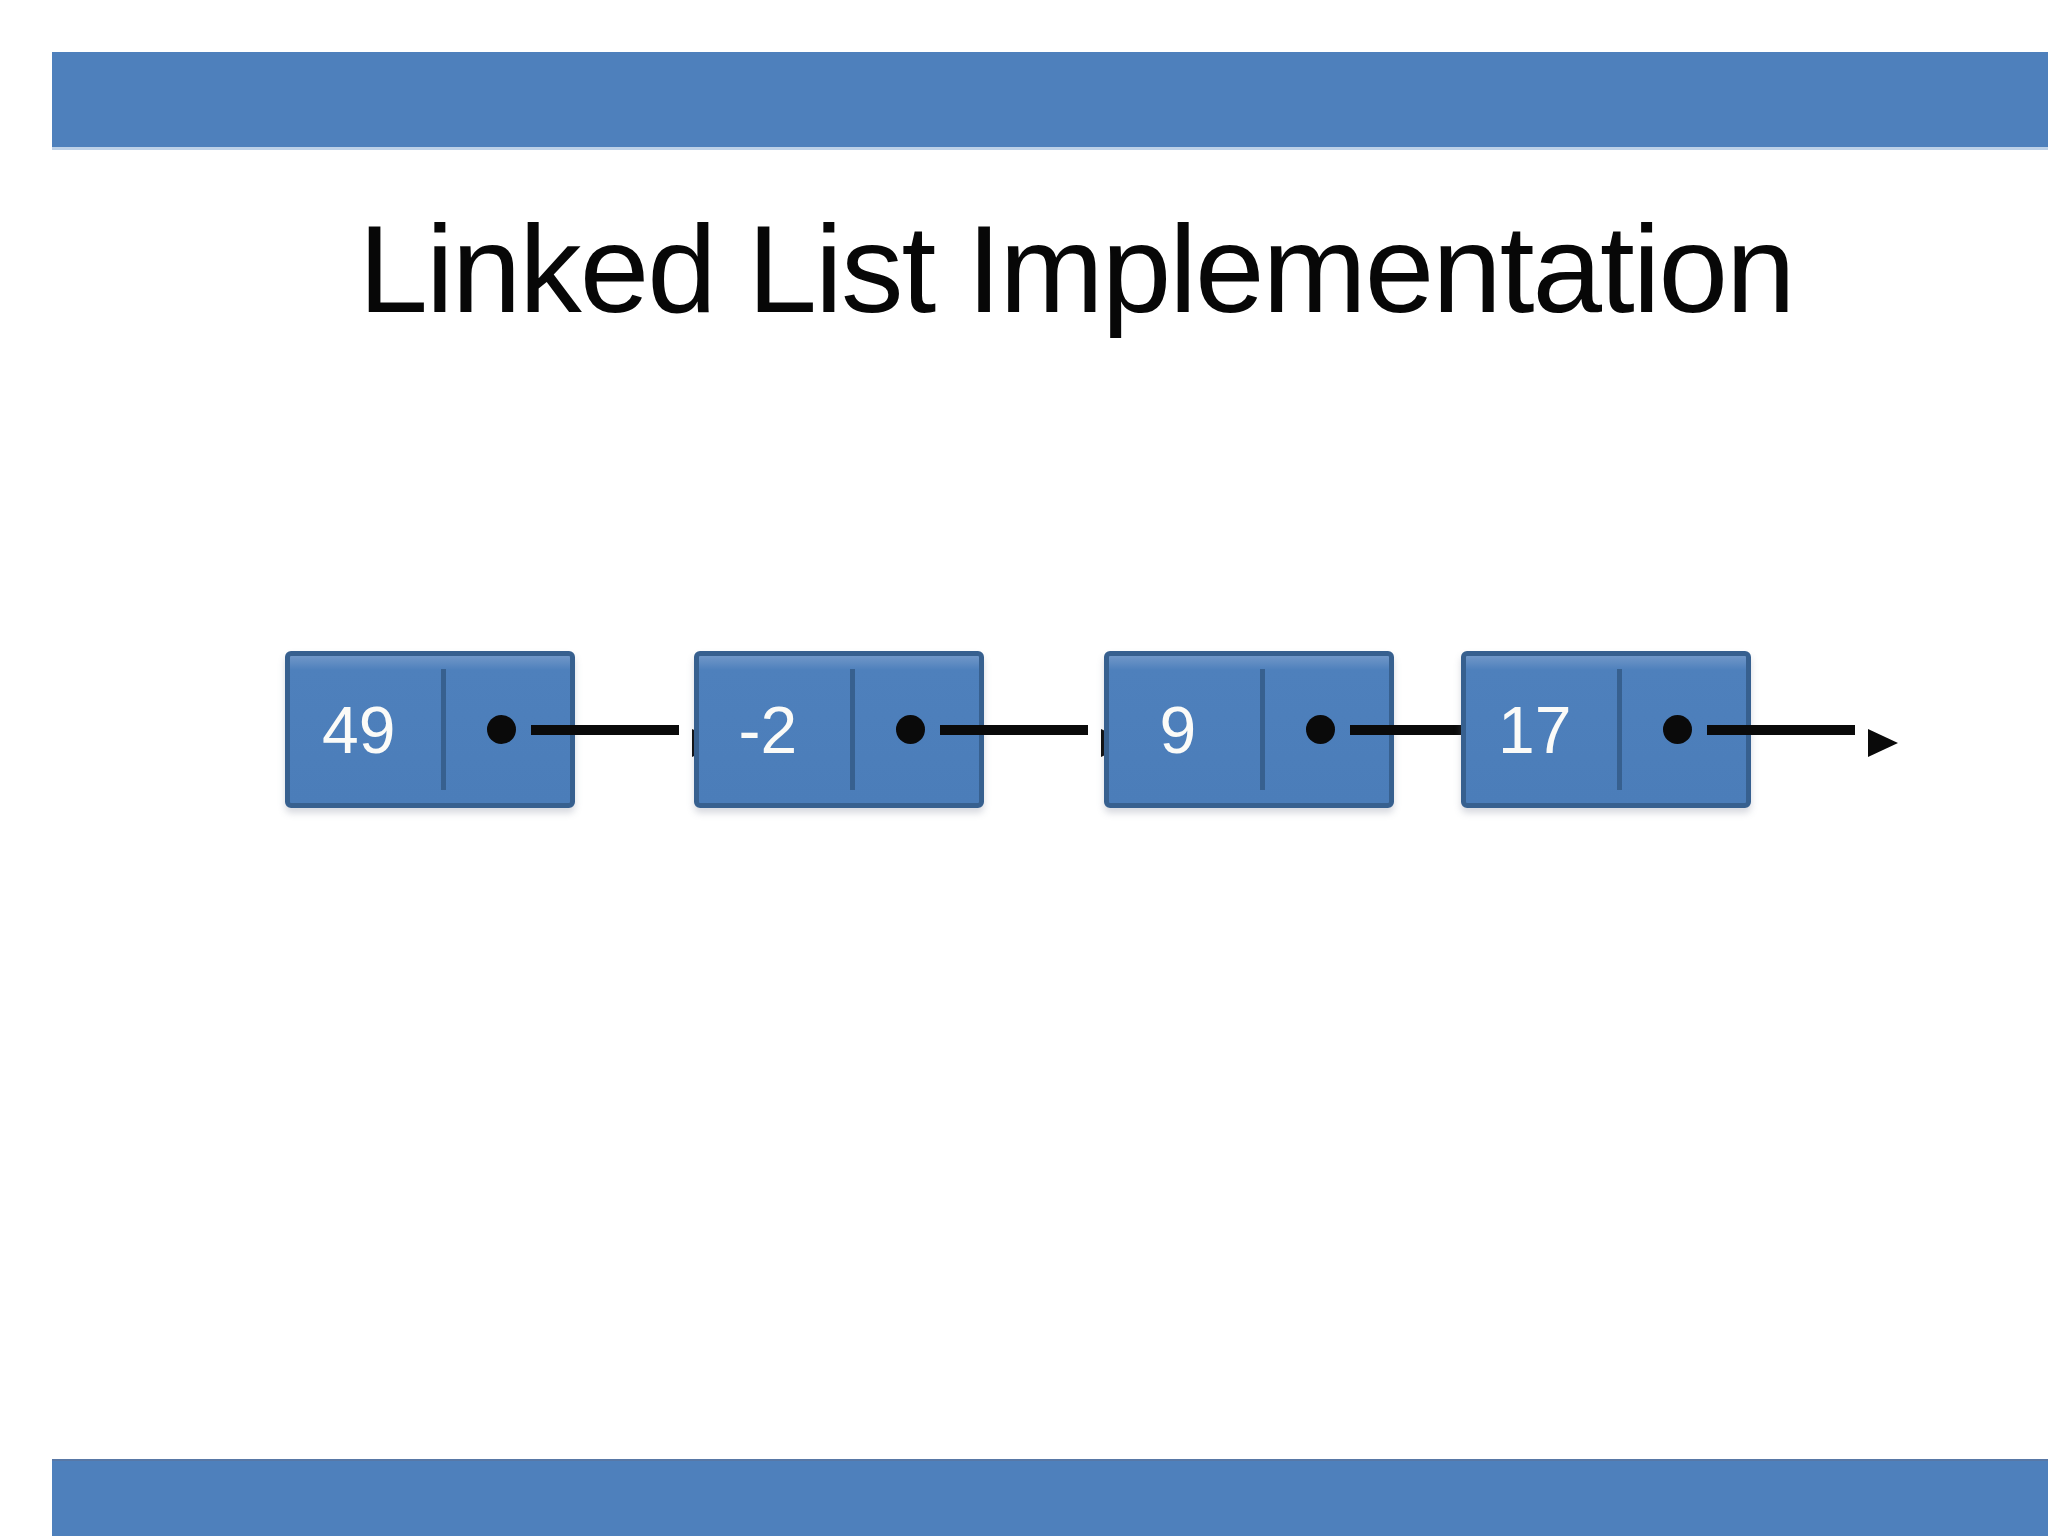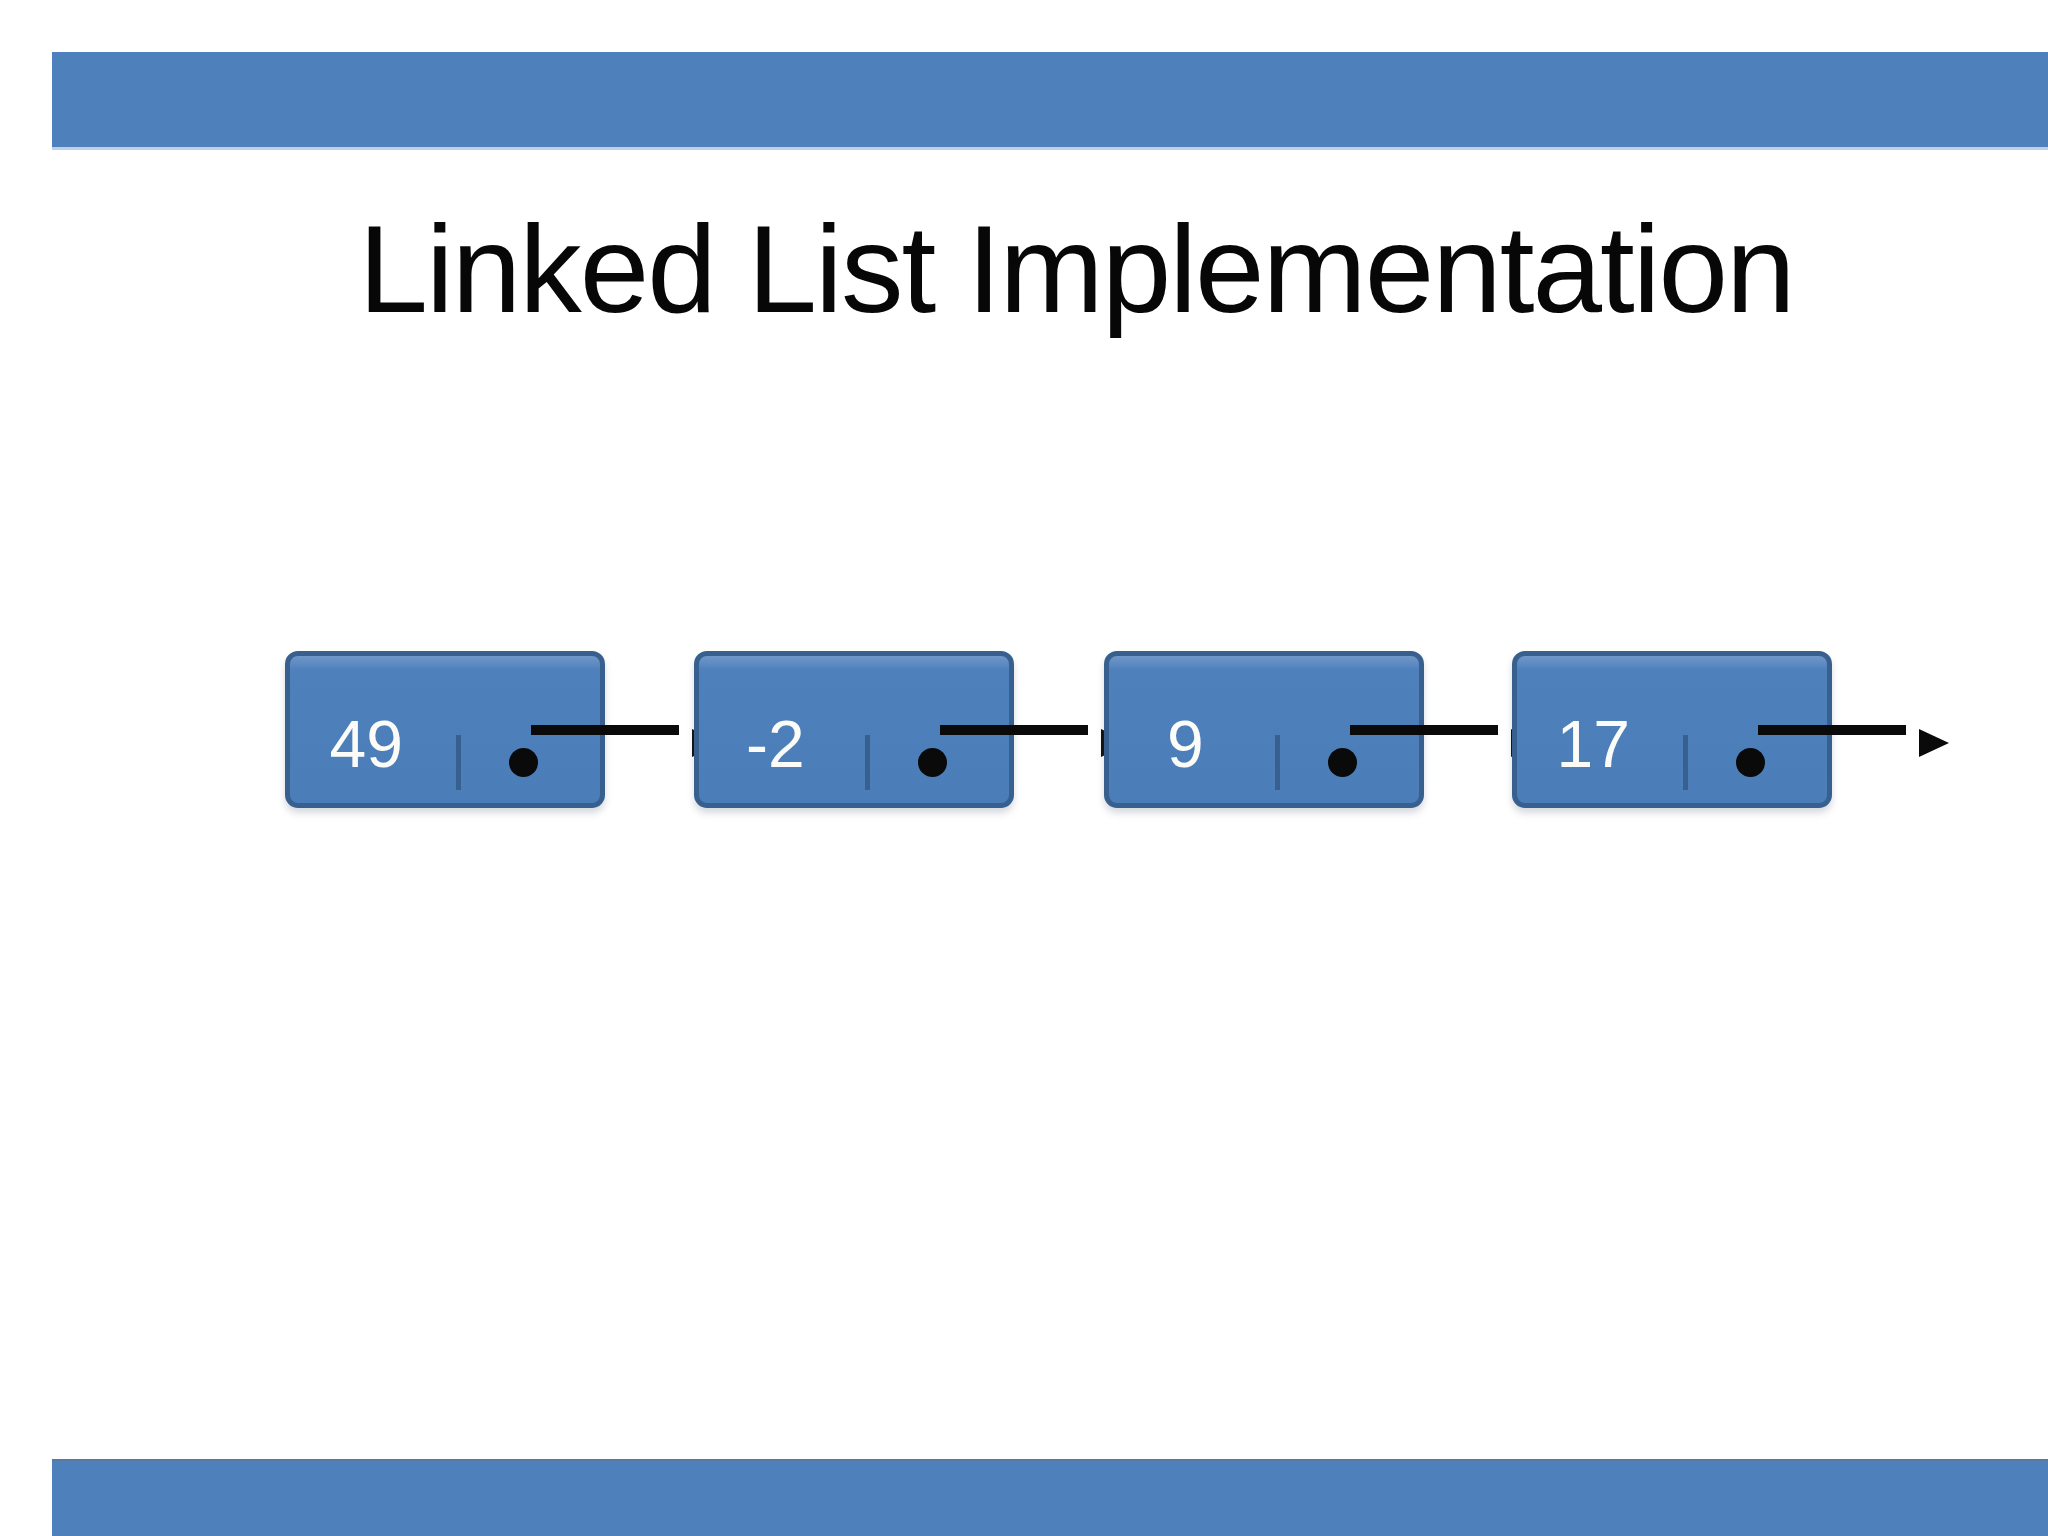"49" .node { align-items: flex-end -> none; border-radius: 13px -> 6px; width: 320px -> 290px }
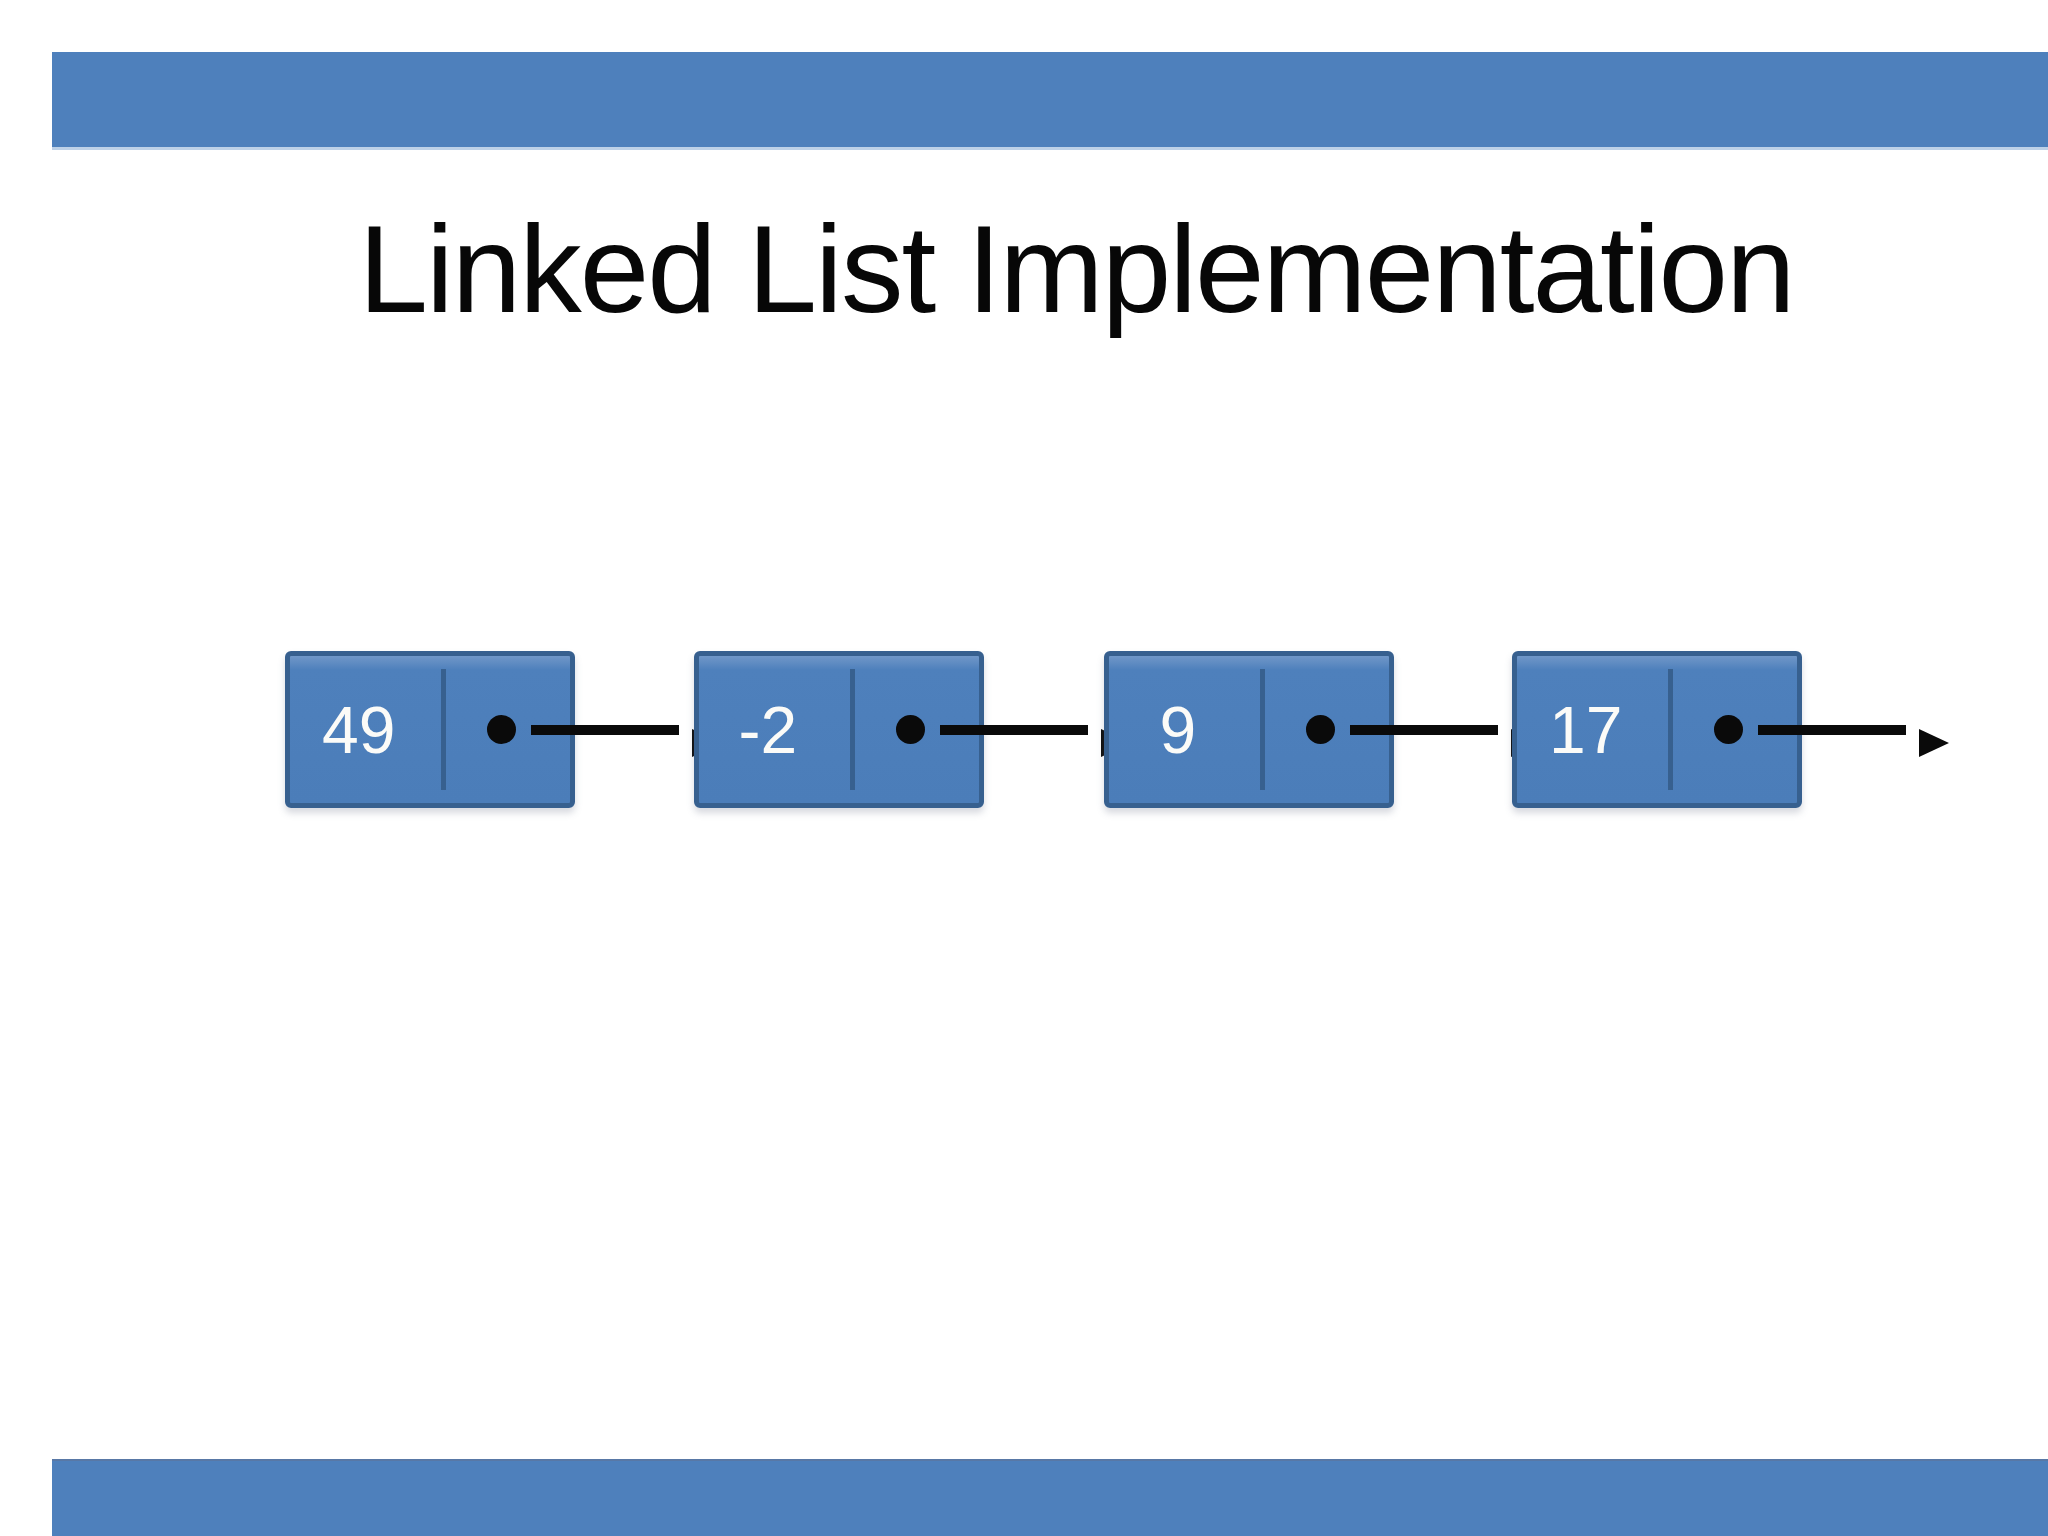"17" .node:nth-child(4) { left: 1447px -> 1396px }
